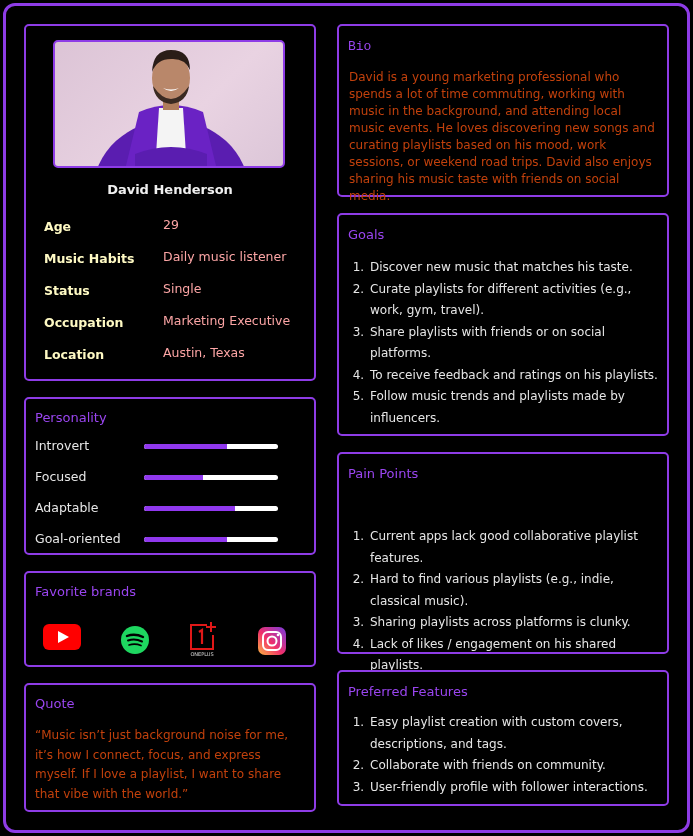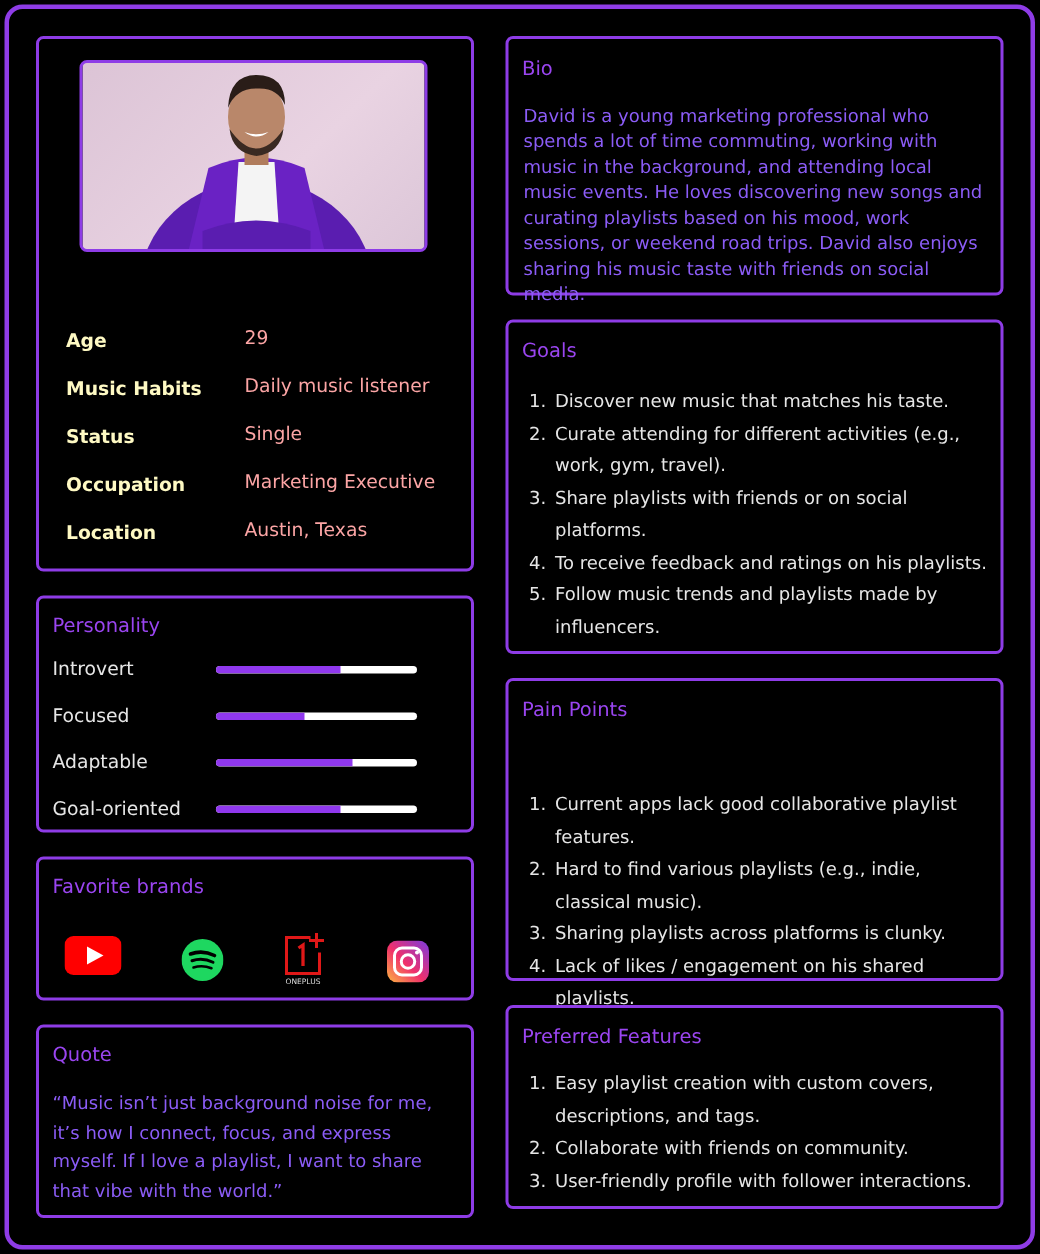"Bio" div.title { font-family: none -> Liberation Mono, monospace }
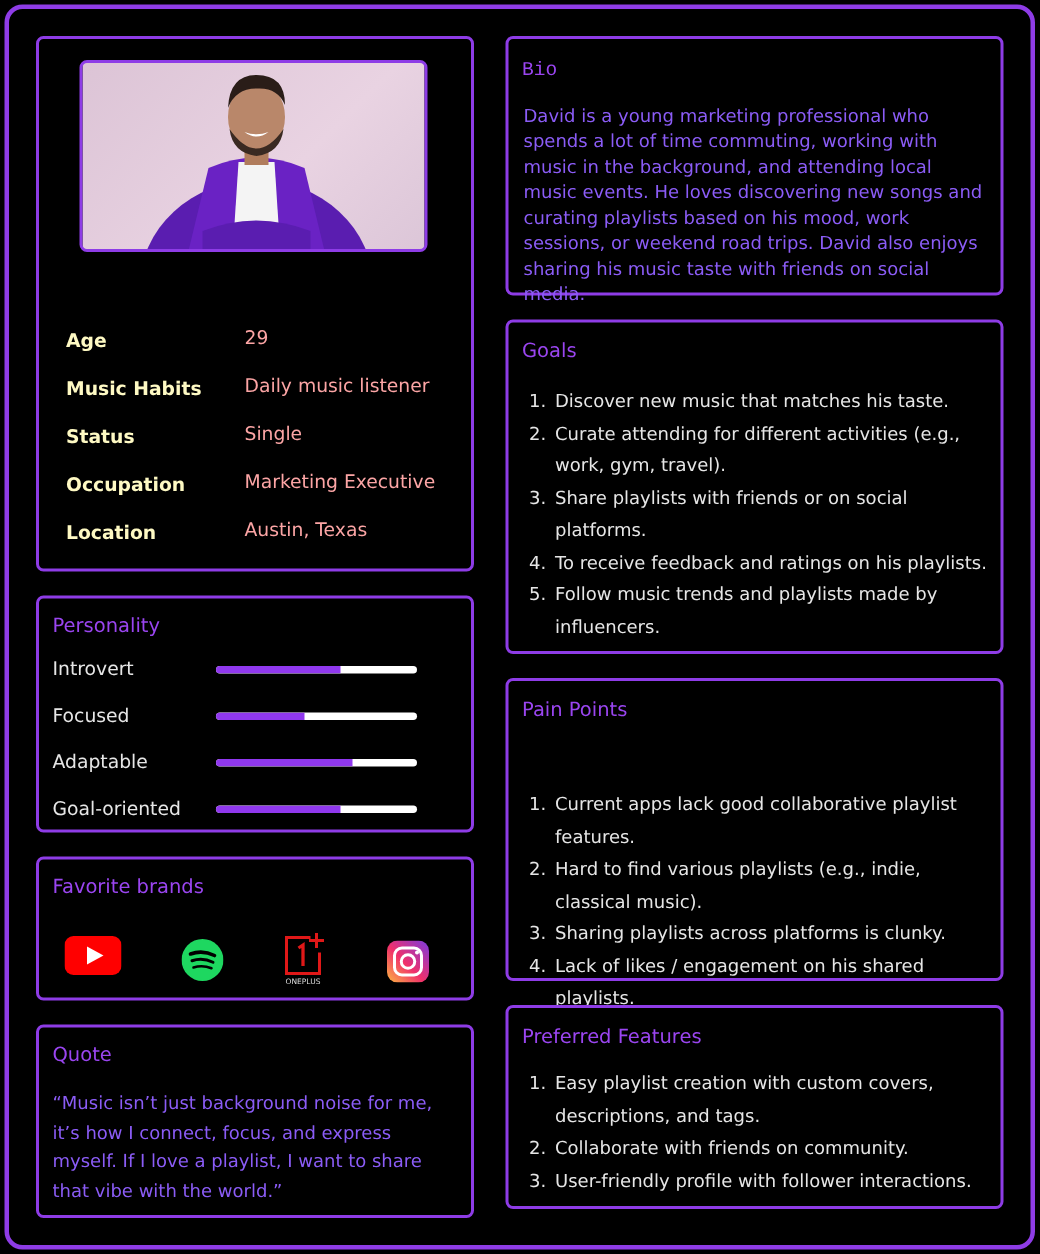"David is a young marketing" .txt { color: #8b5cf6 -> #c2410c }
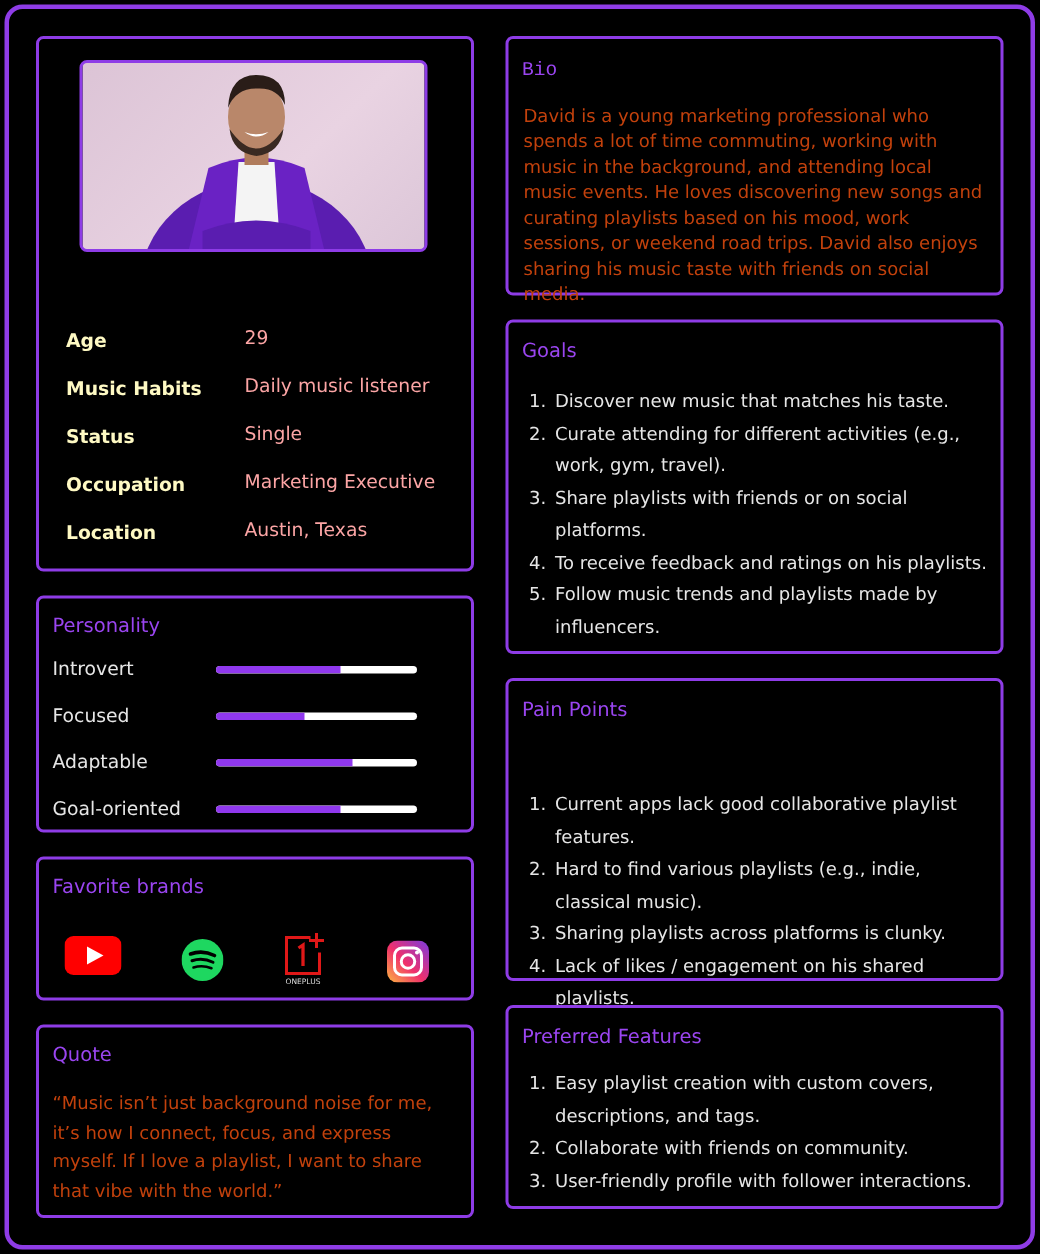"David Henderson" div.name { html: none -> <div>David Henderson</div> }
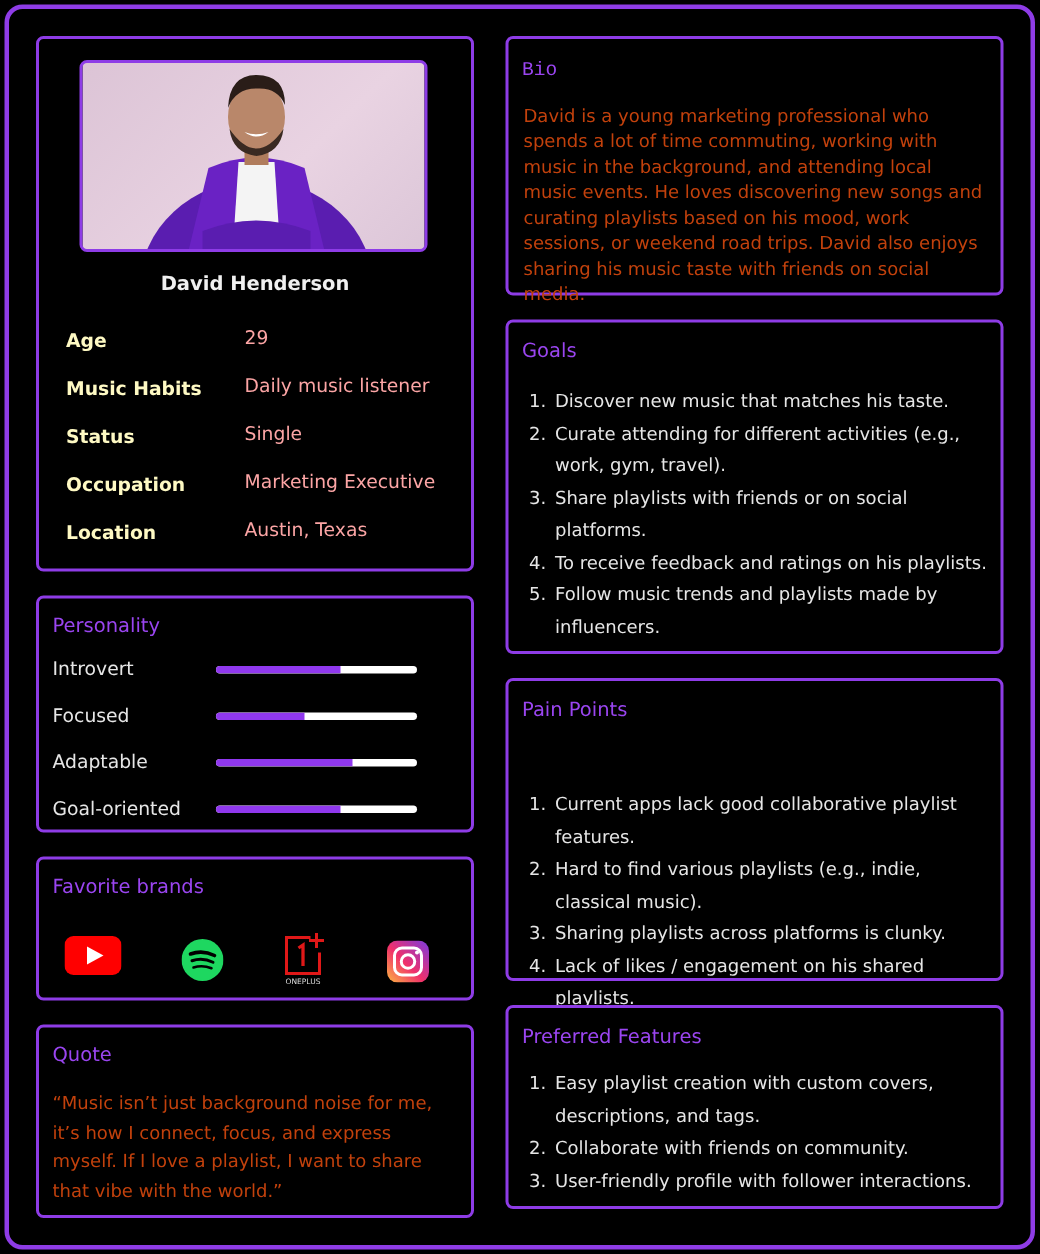"Curate attending for different" li { text: attending -> playlists }
